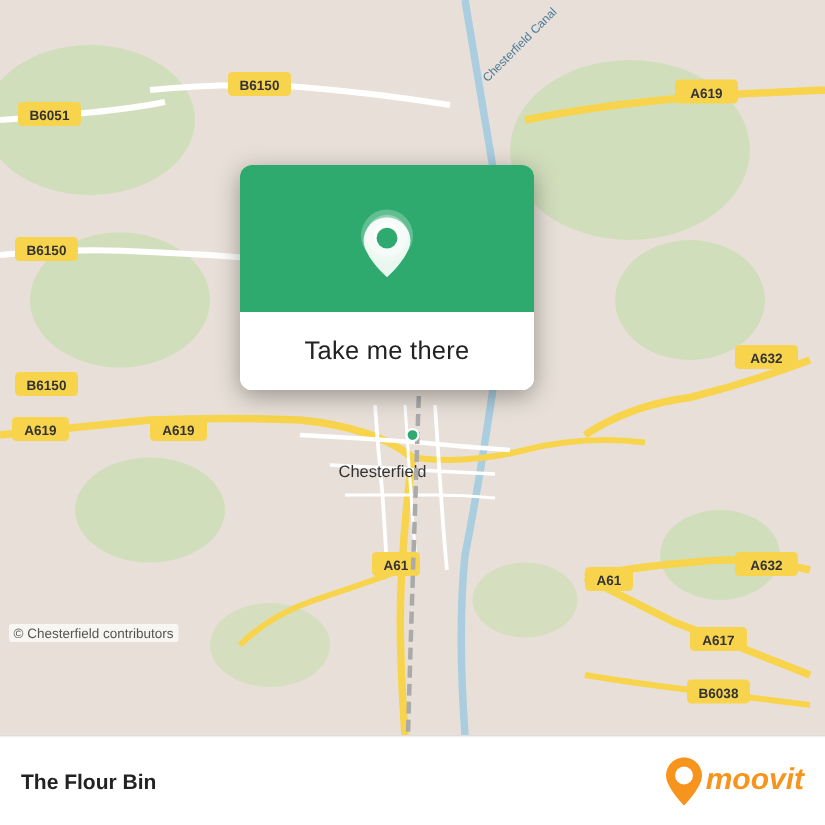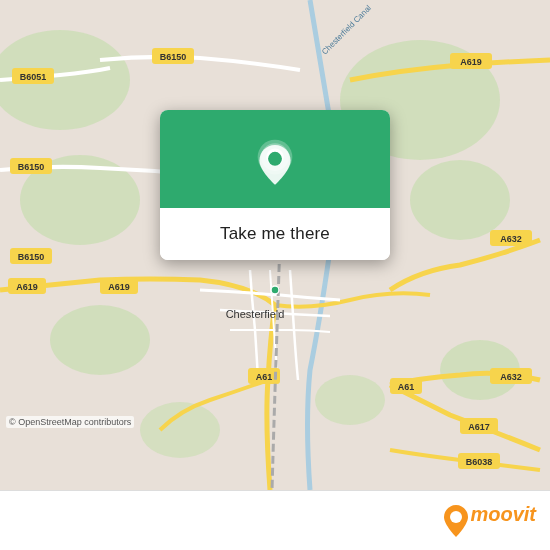"Take me there" #popup-card { width: 230px -> 196px }
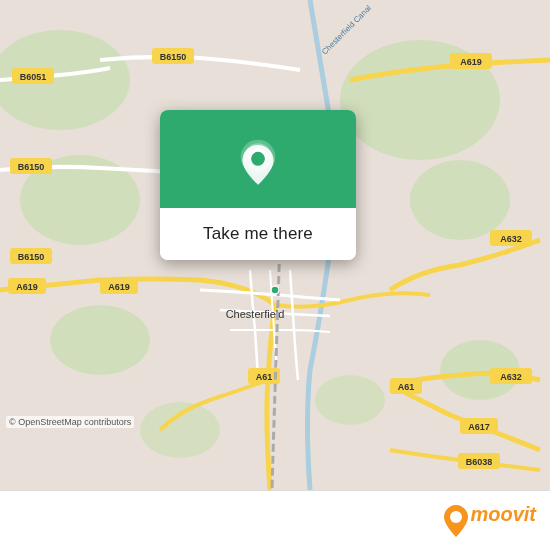"© OpenStreetMap contributors" div { text: OpenStreetMap -> Chesterfield }
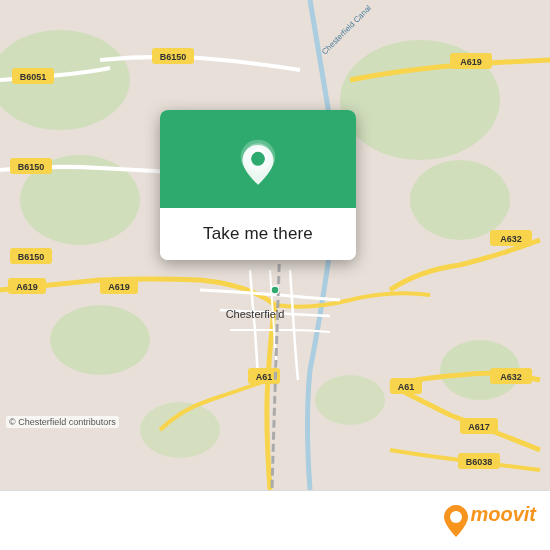"The Flour Bin" span { html: none -> <span>The Flour Bin</span> }
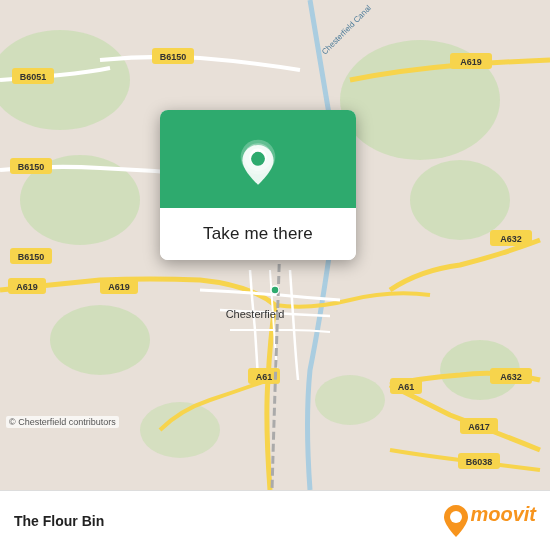"moovit" #moovit-logo { align-items: none -> center }
